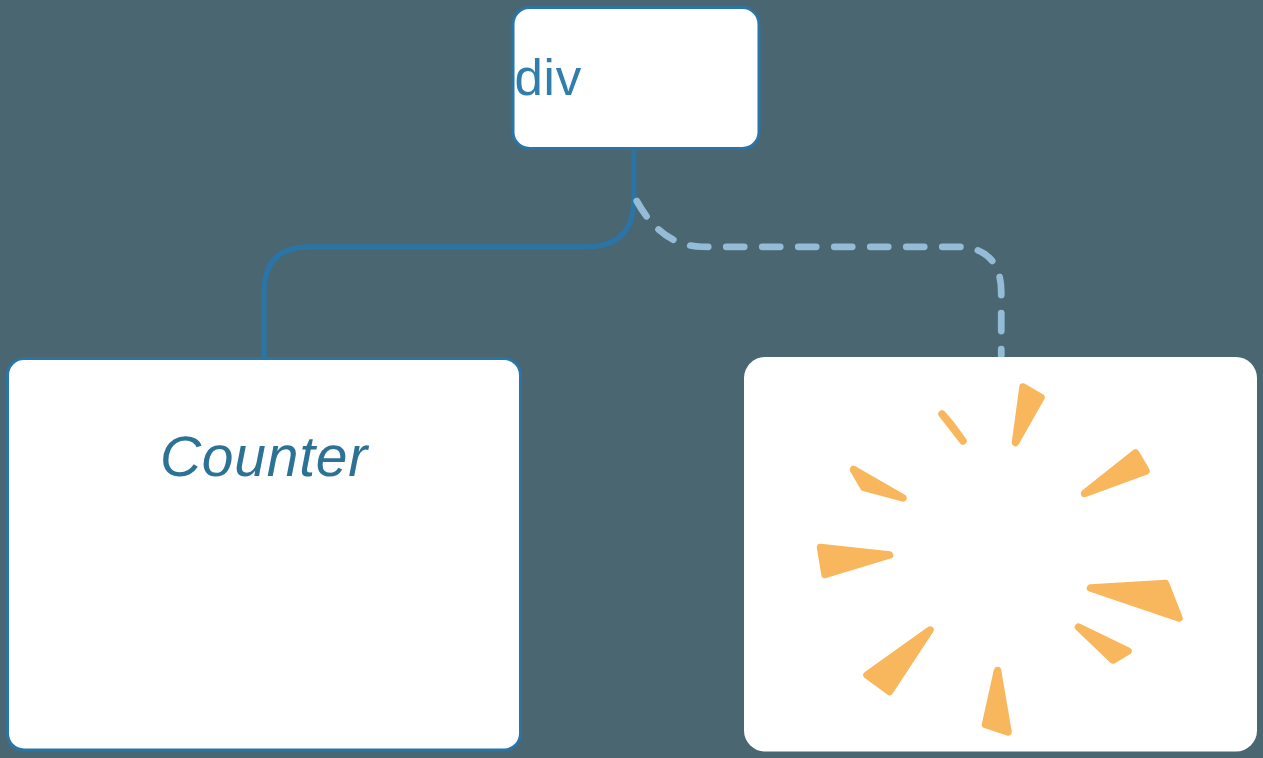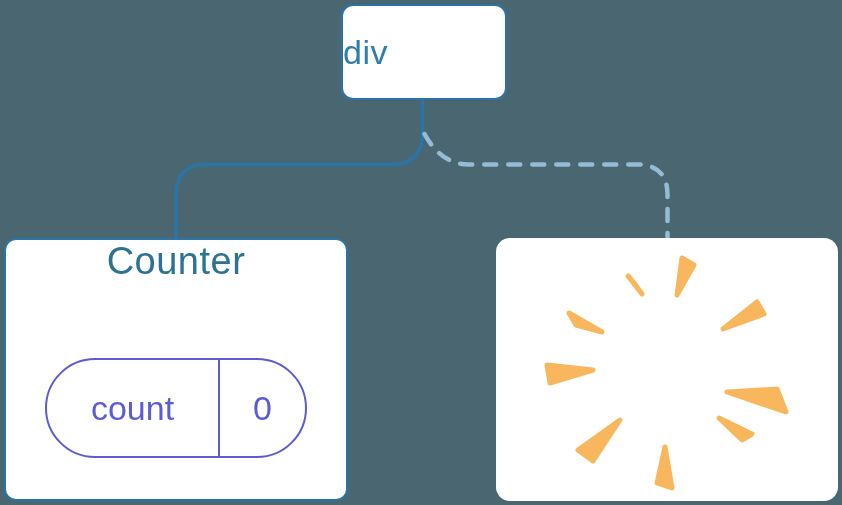"Counter" .node-title { font-style: none -> italic; margin-top: none -> 44px }
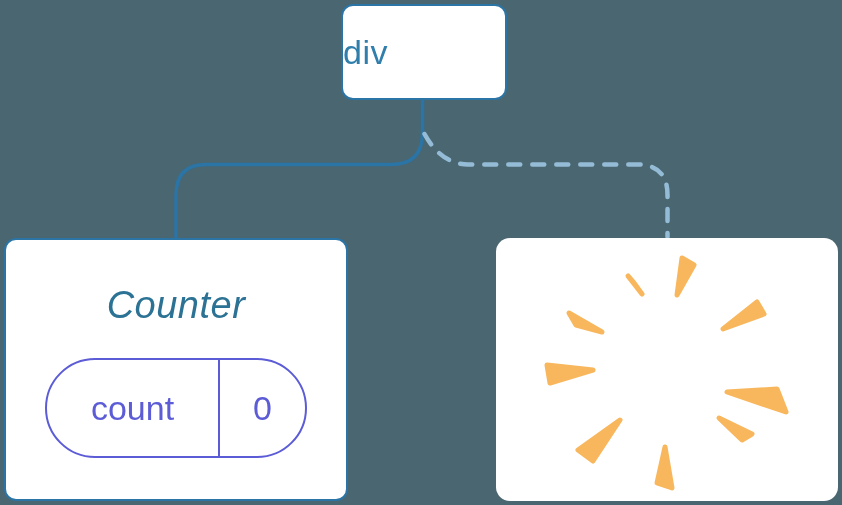"count" div.state-pill { html: <div> <div> <span>count</span> </div> <div> <span>0</span> </div> </div> -> none }
